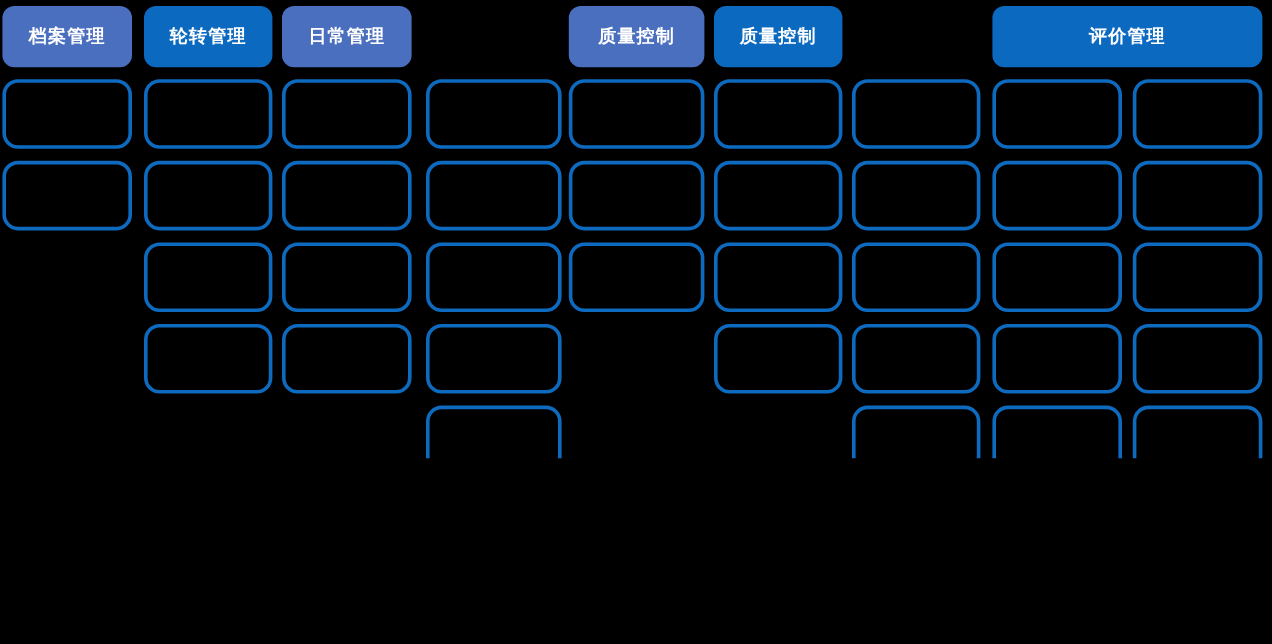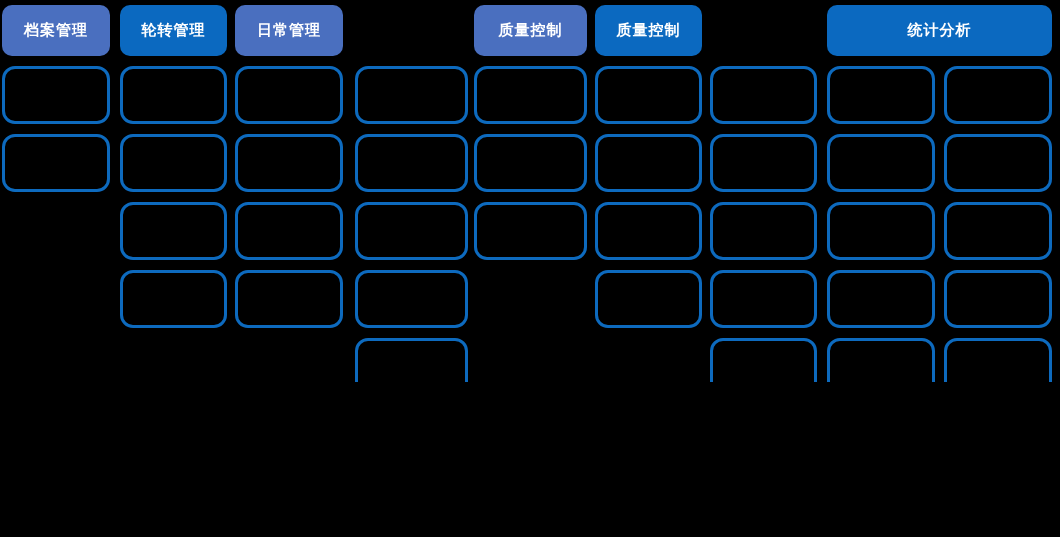"统计分析" div.module-header { text: 统计分析 -> 评价管理 }
